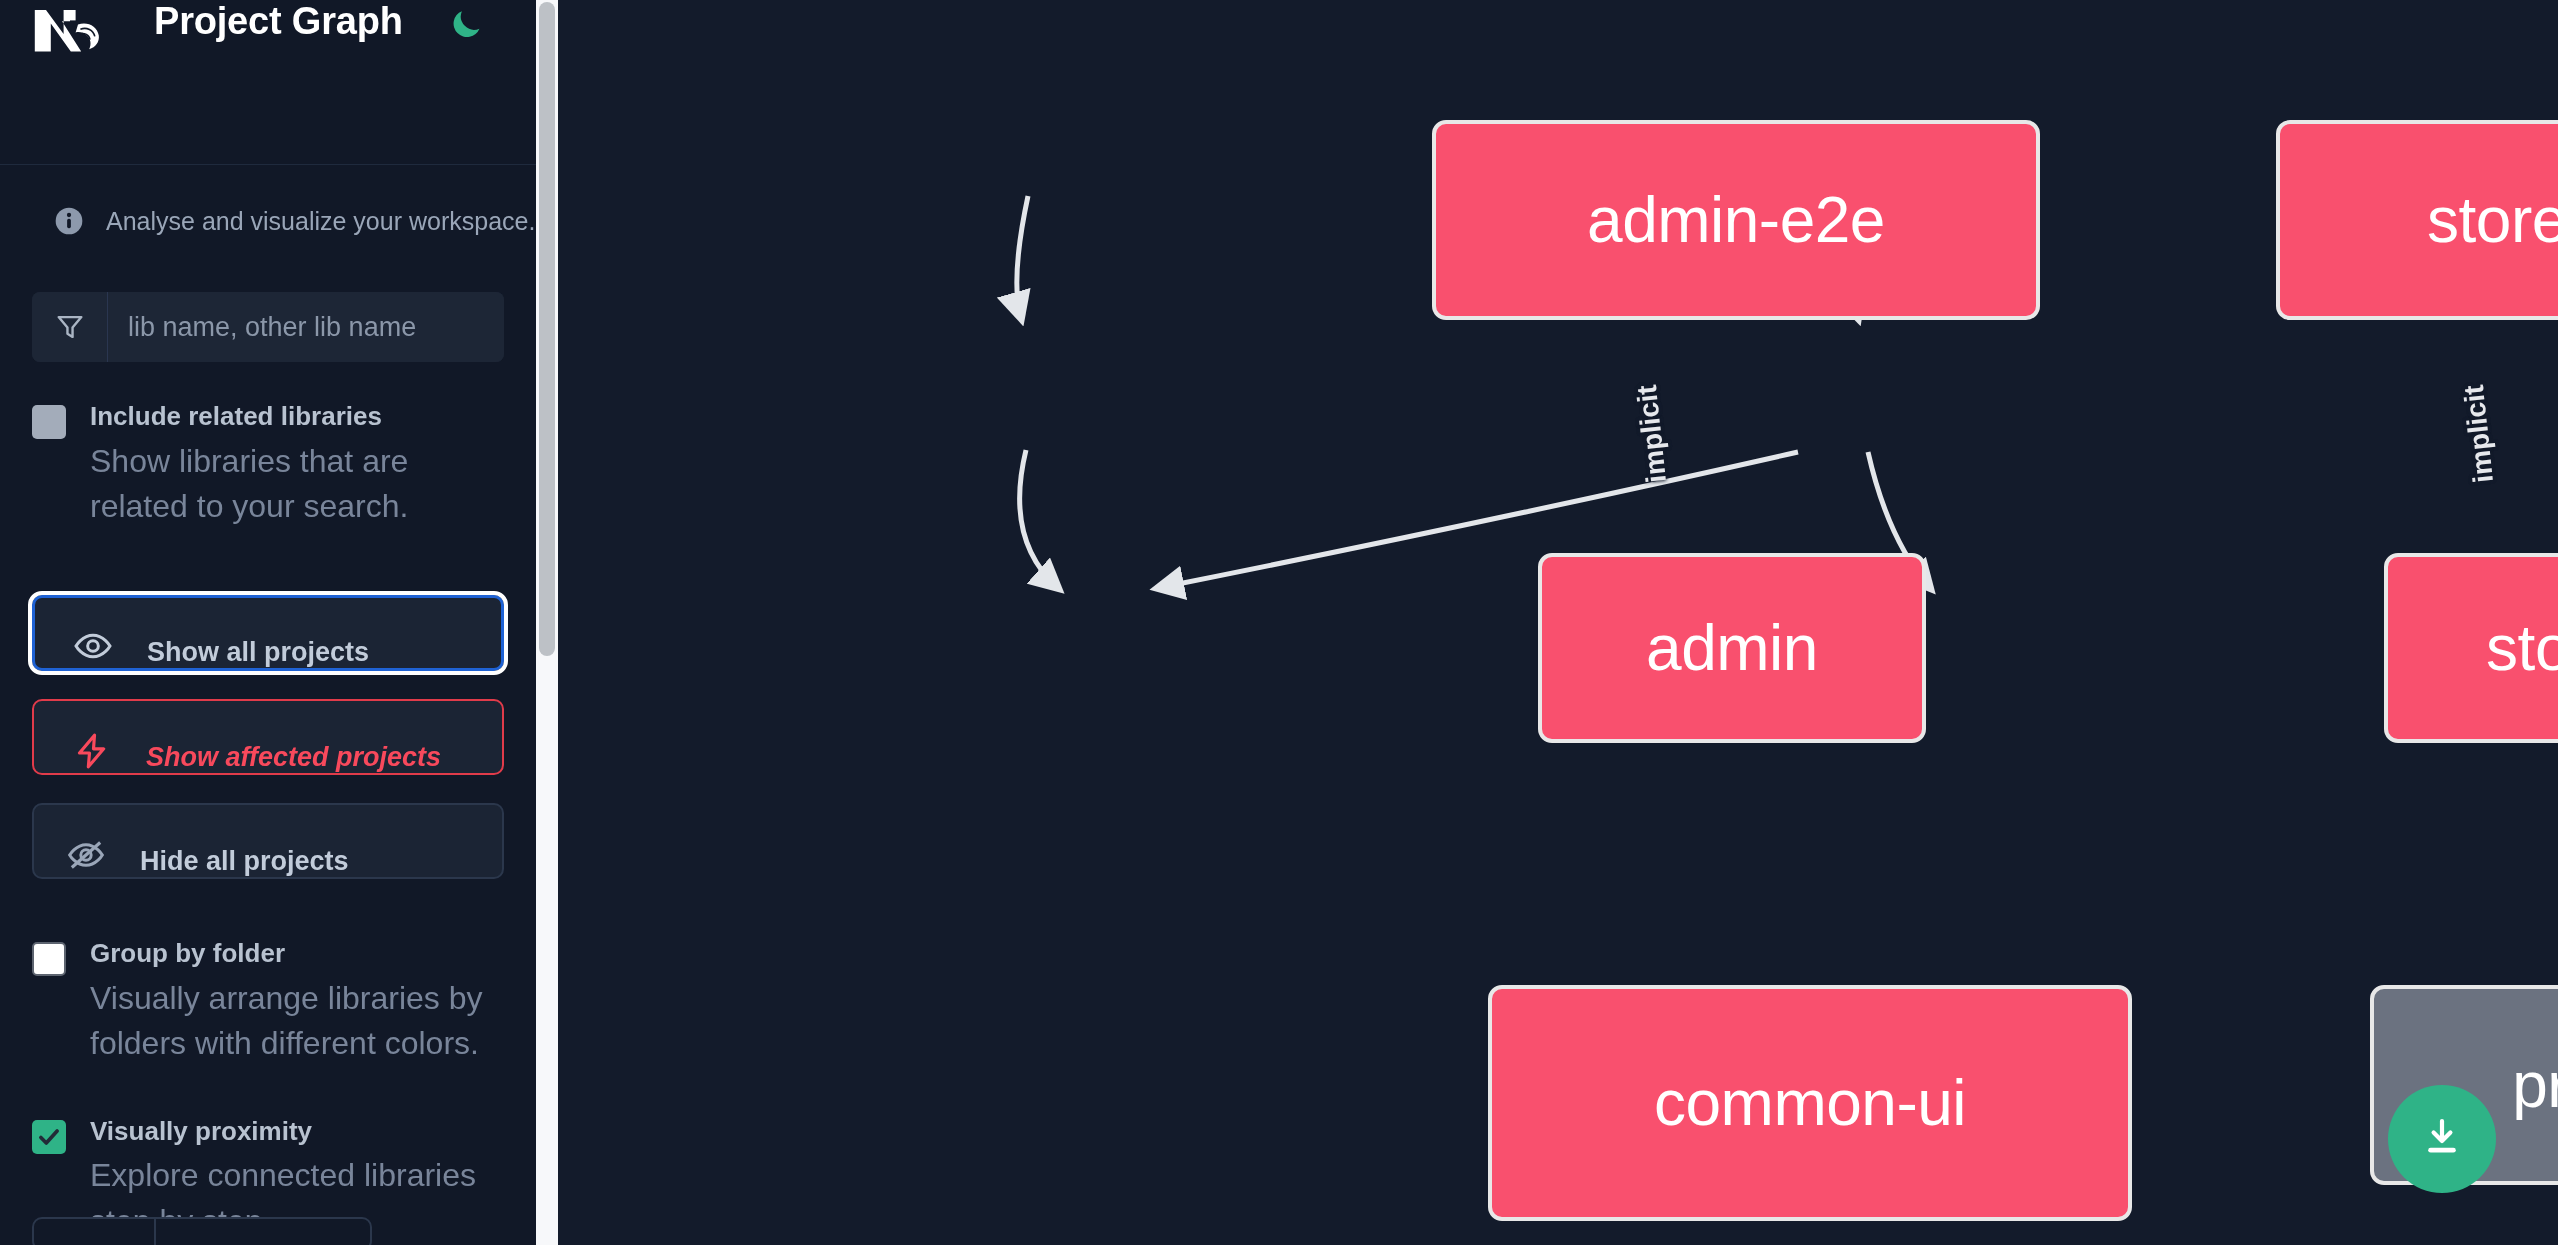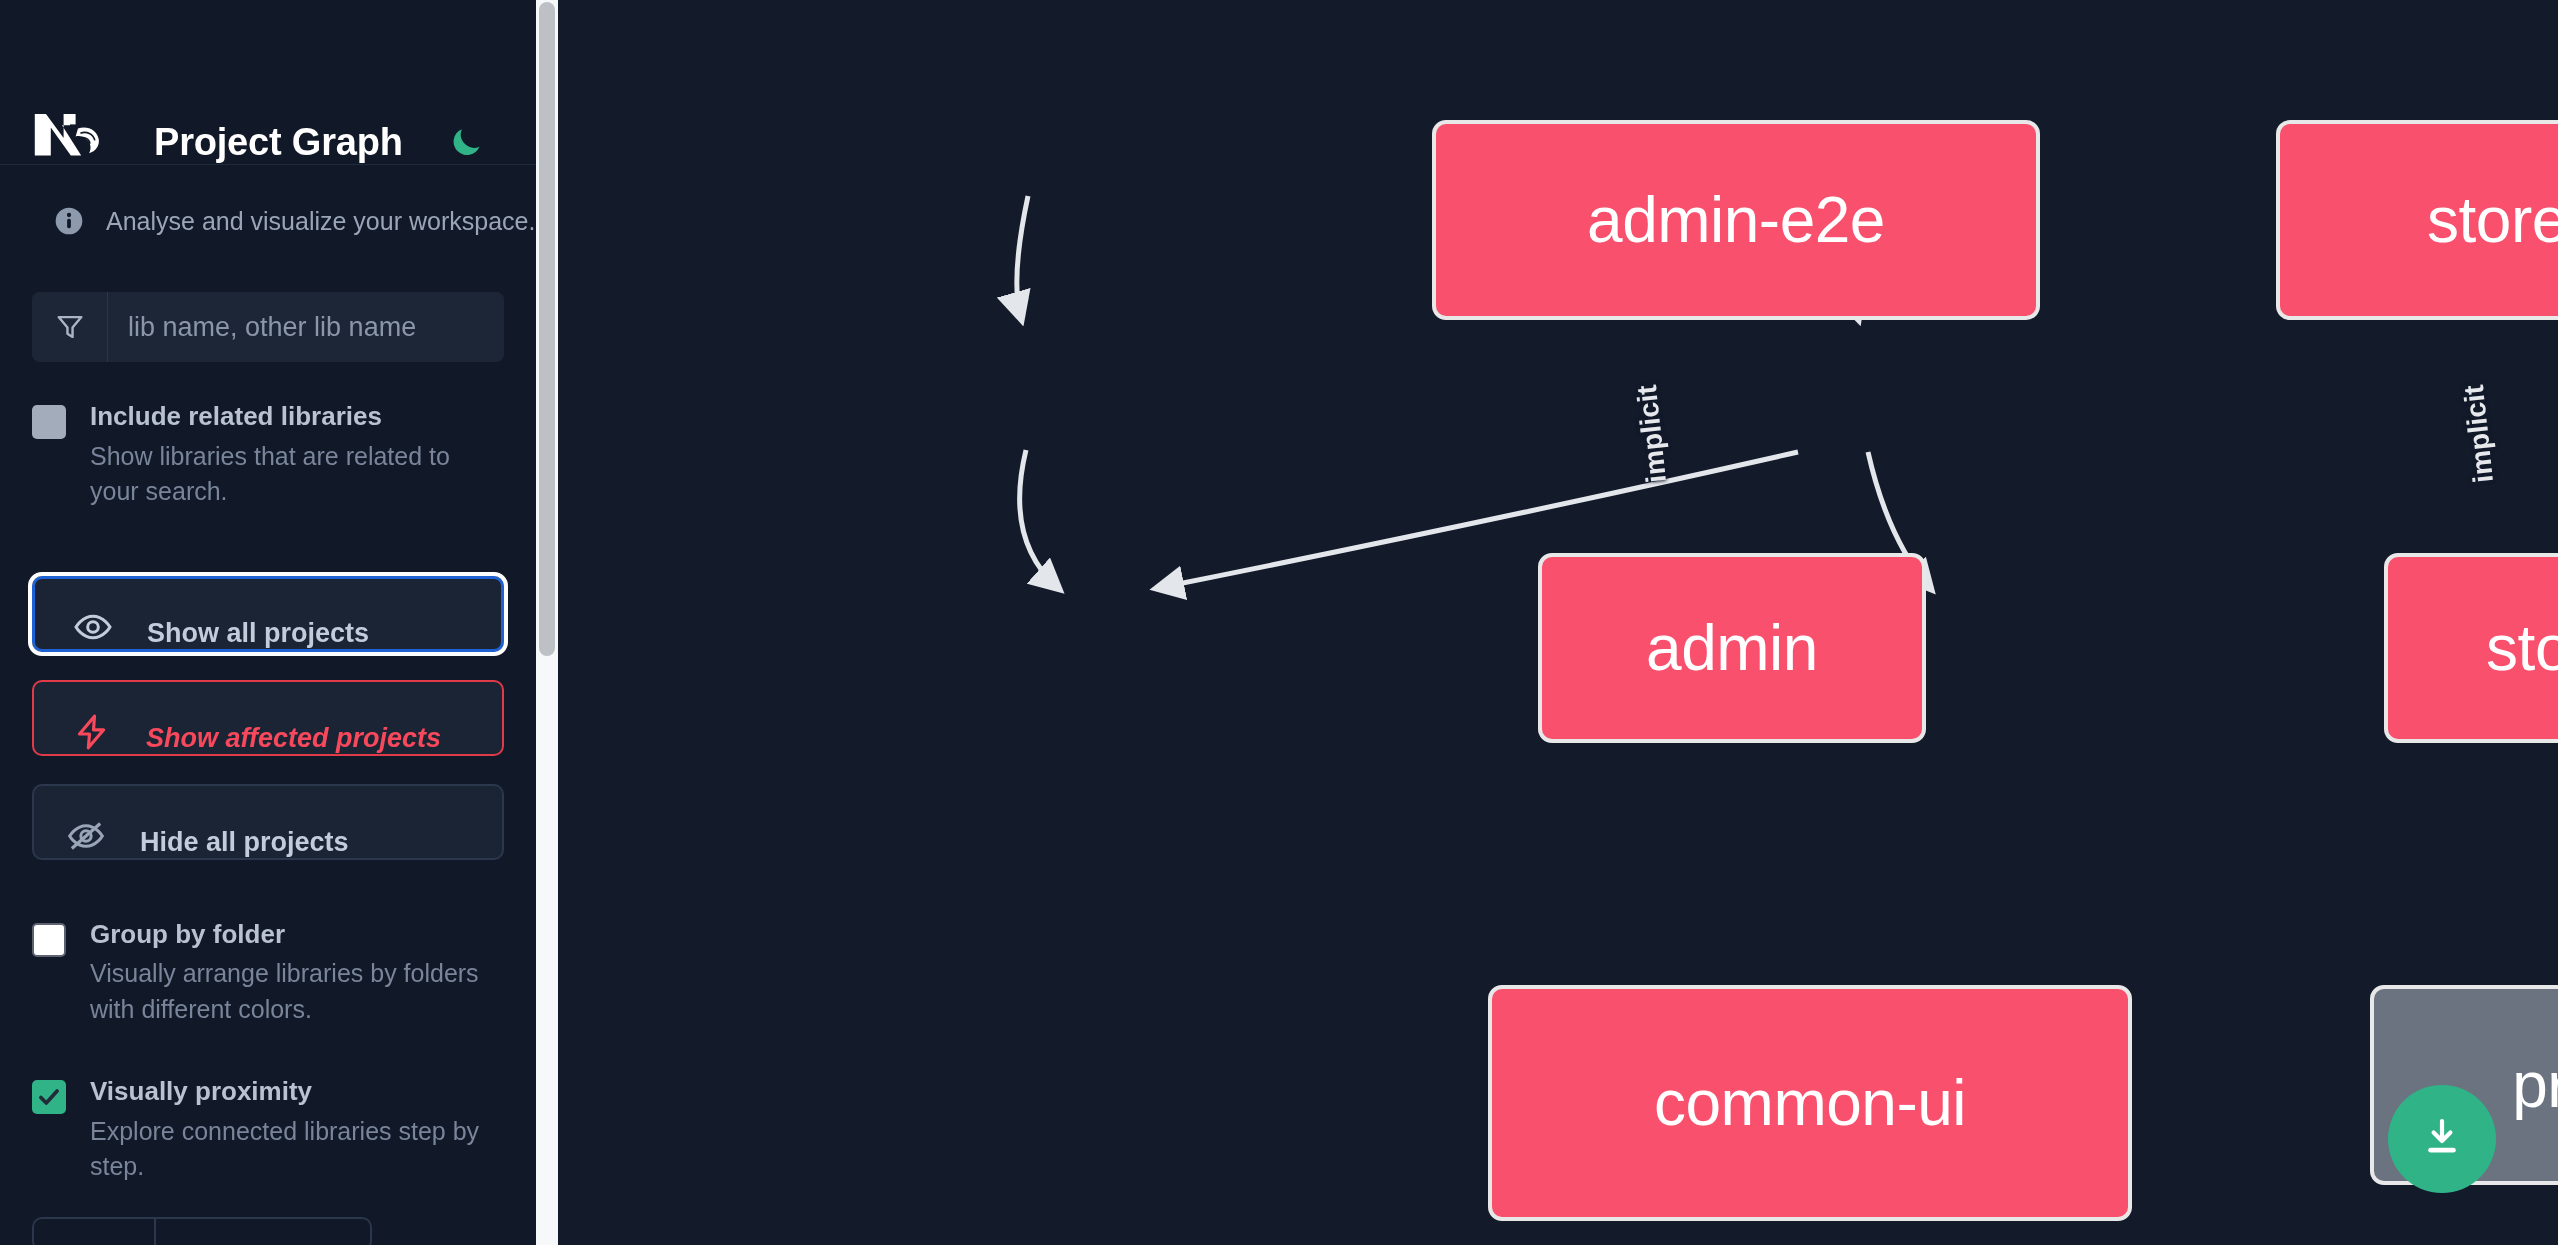"Project Graph" .sb-header { align-items: flex-end -> flex-start }
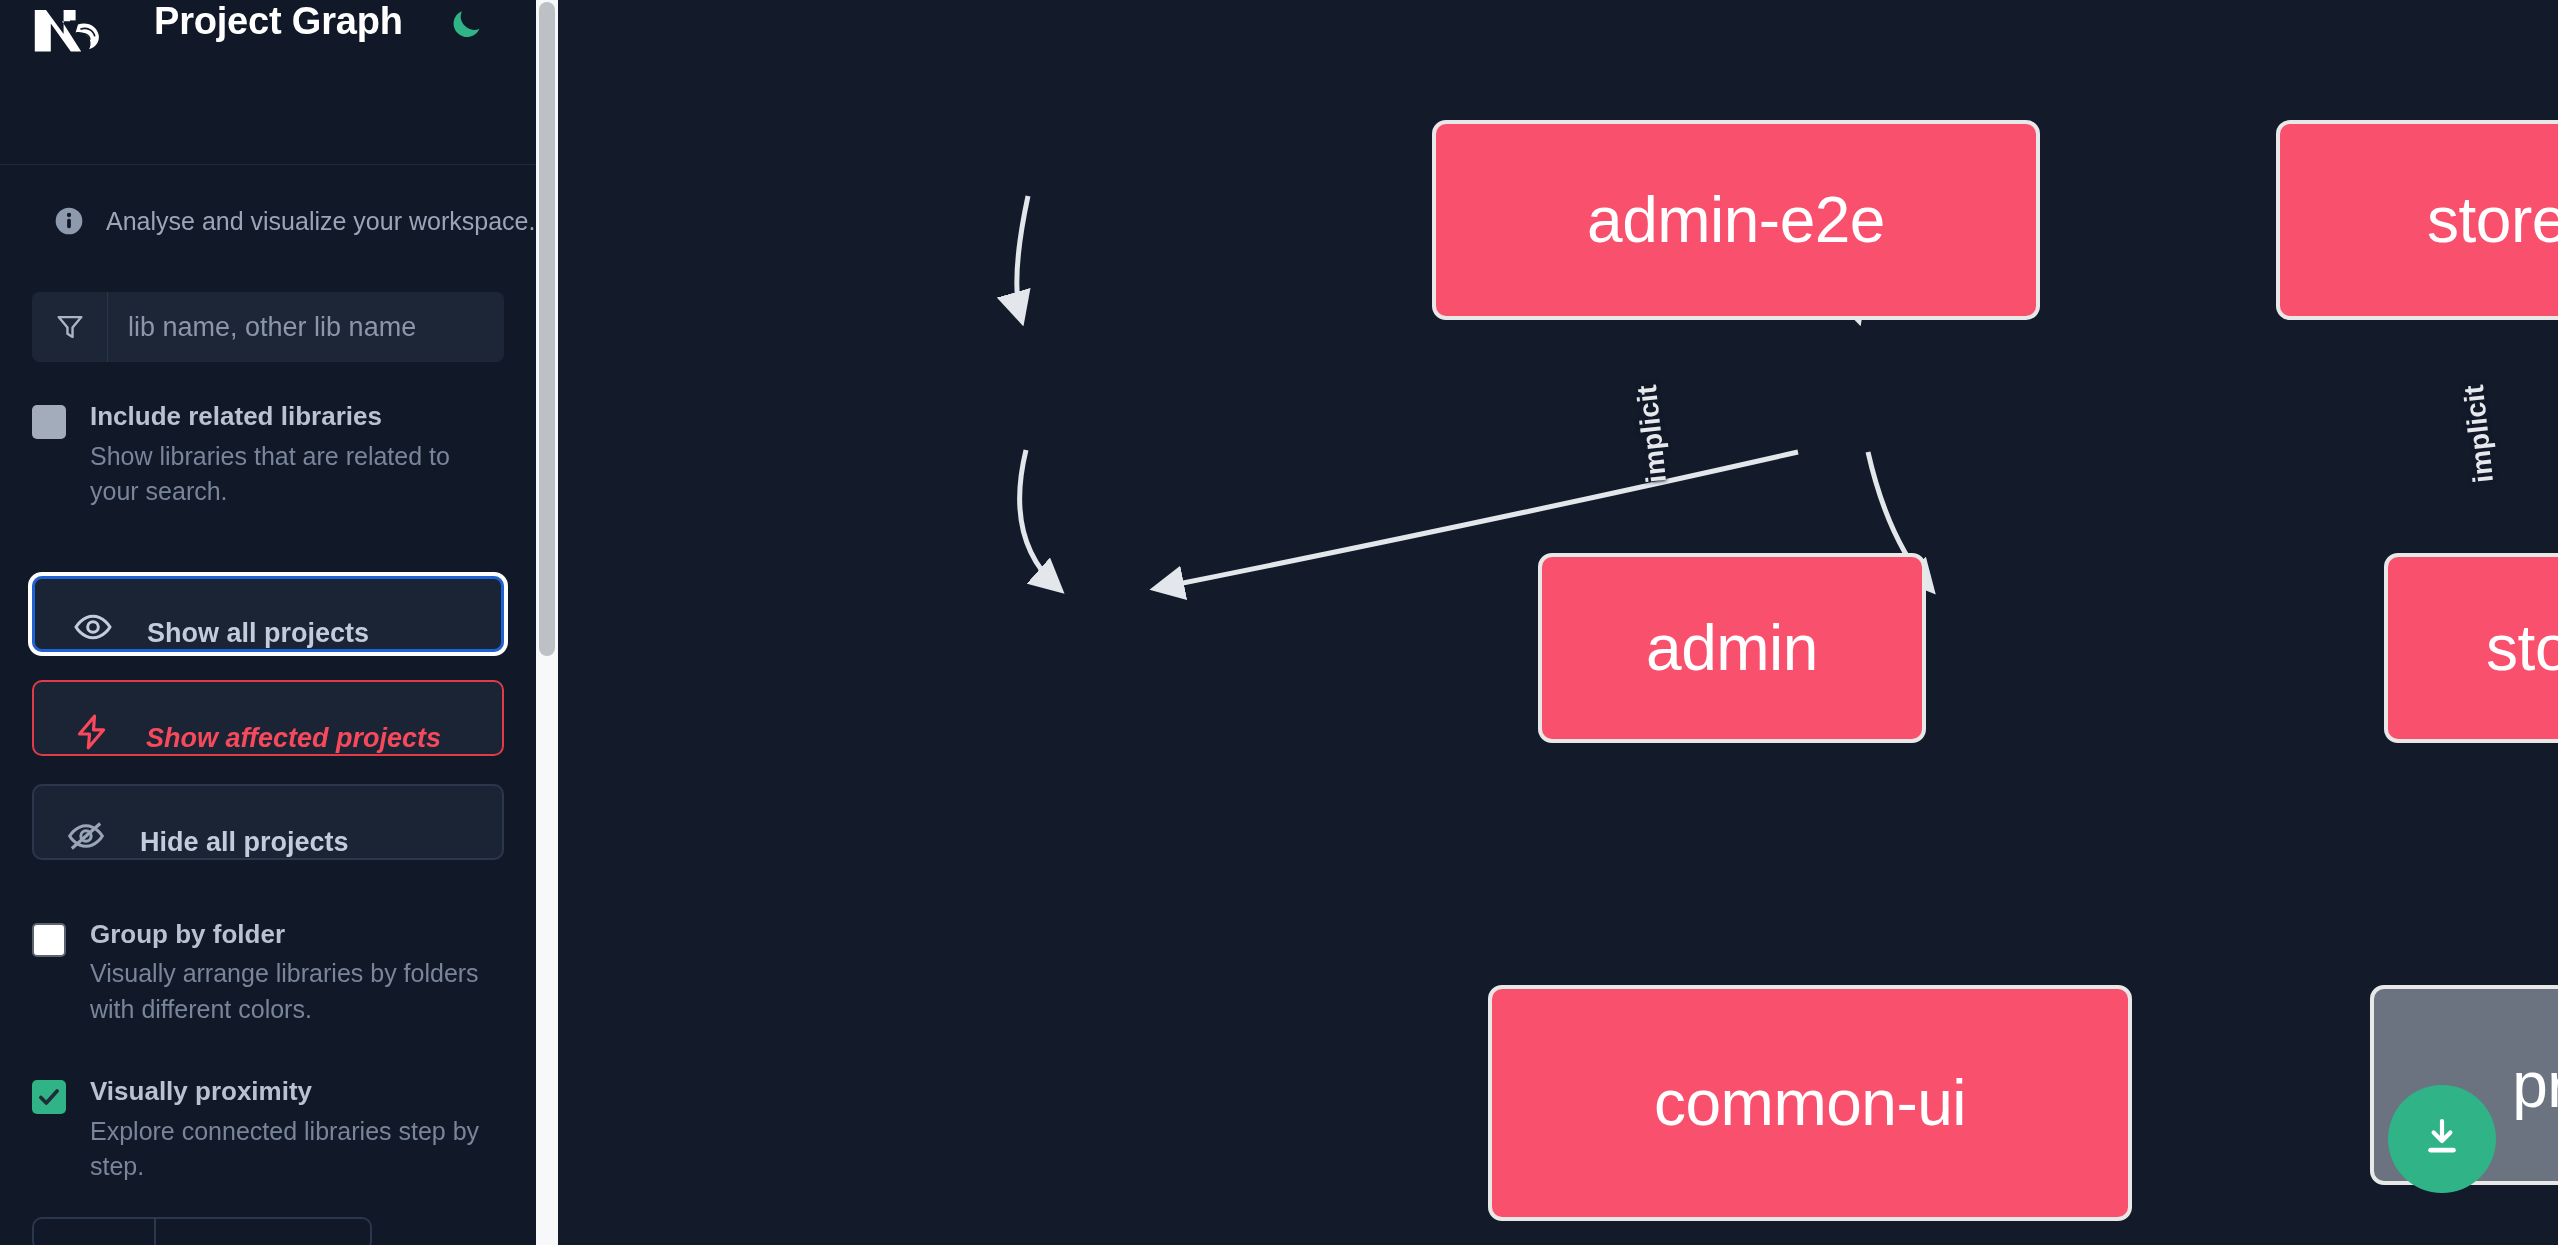"Show libraries that are related" .chk-desc { font-size: 25px -> 32px }
